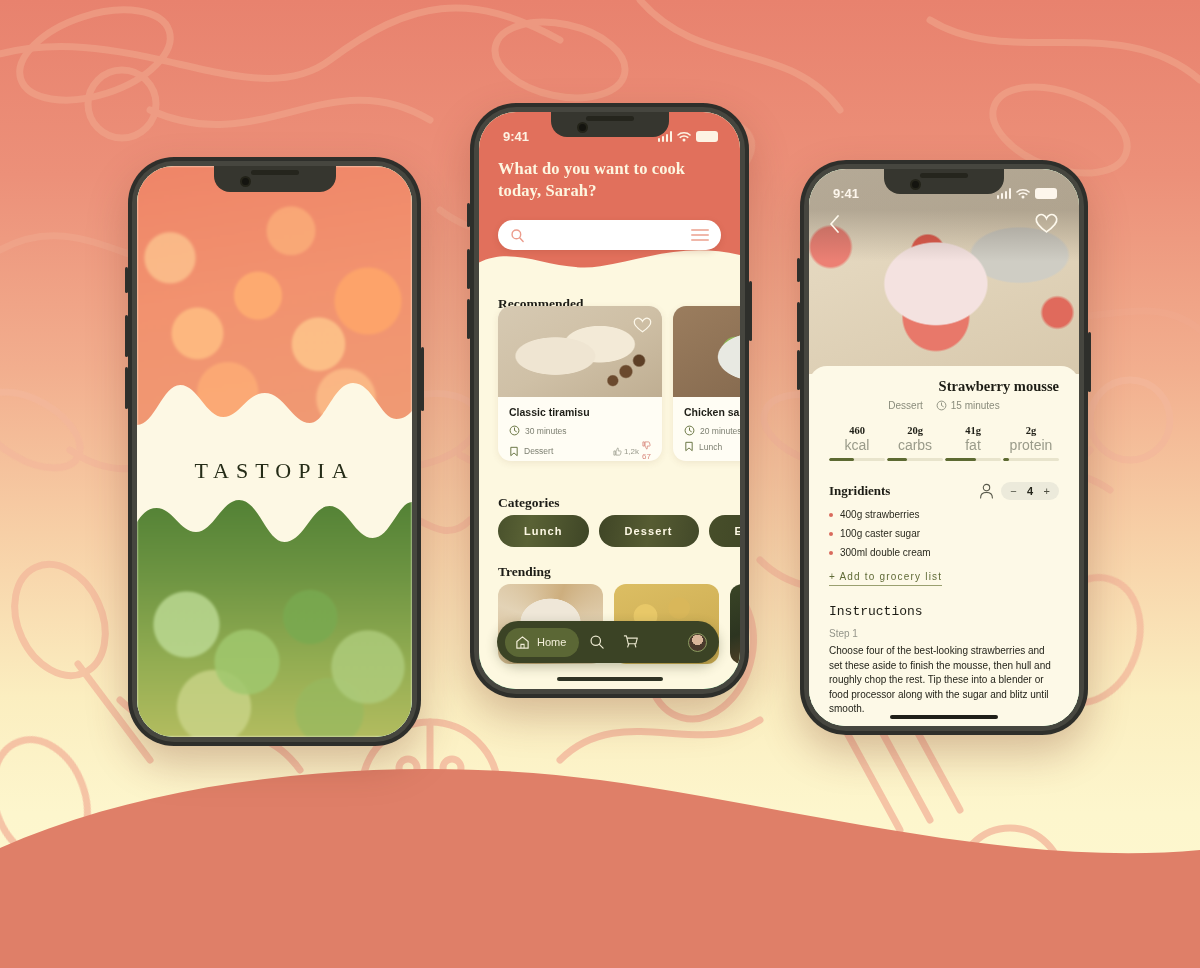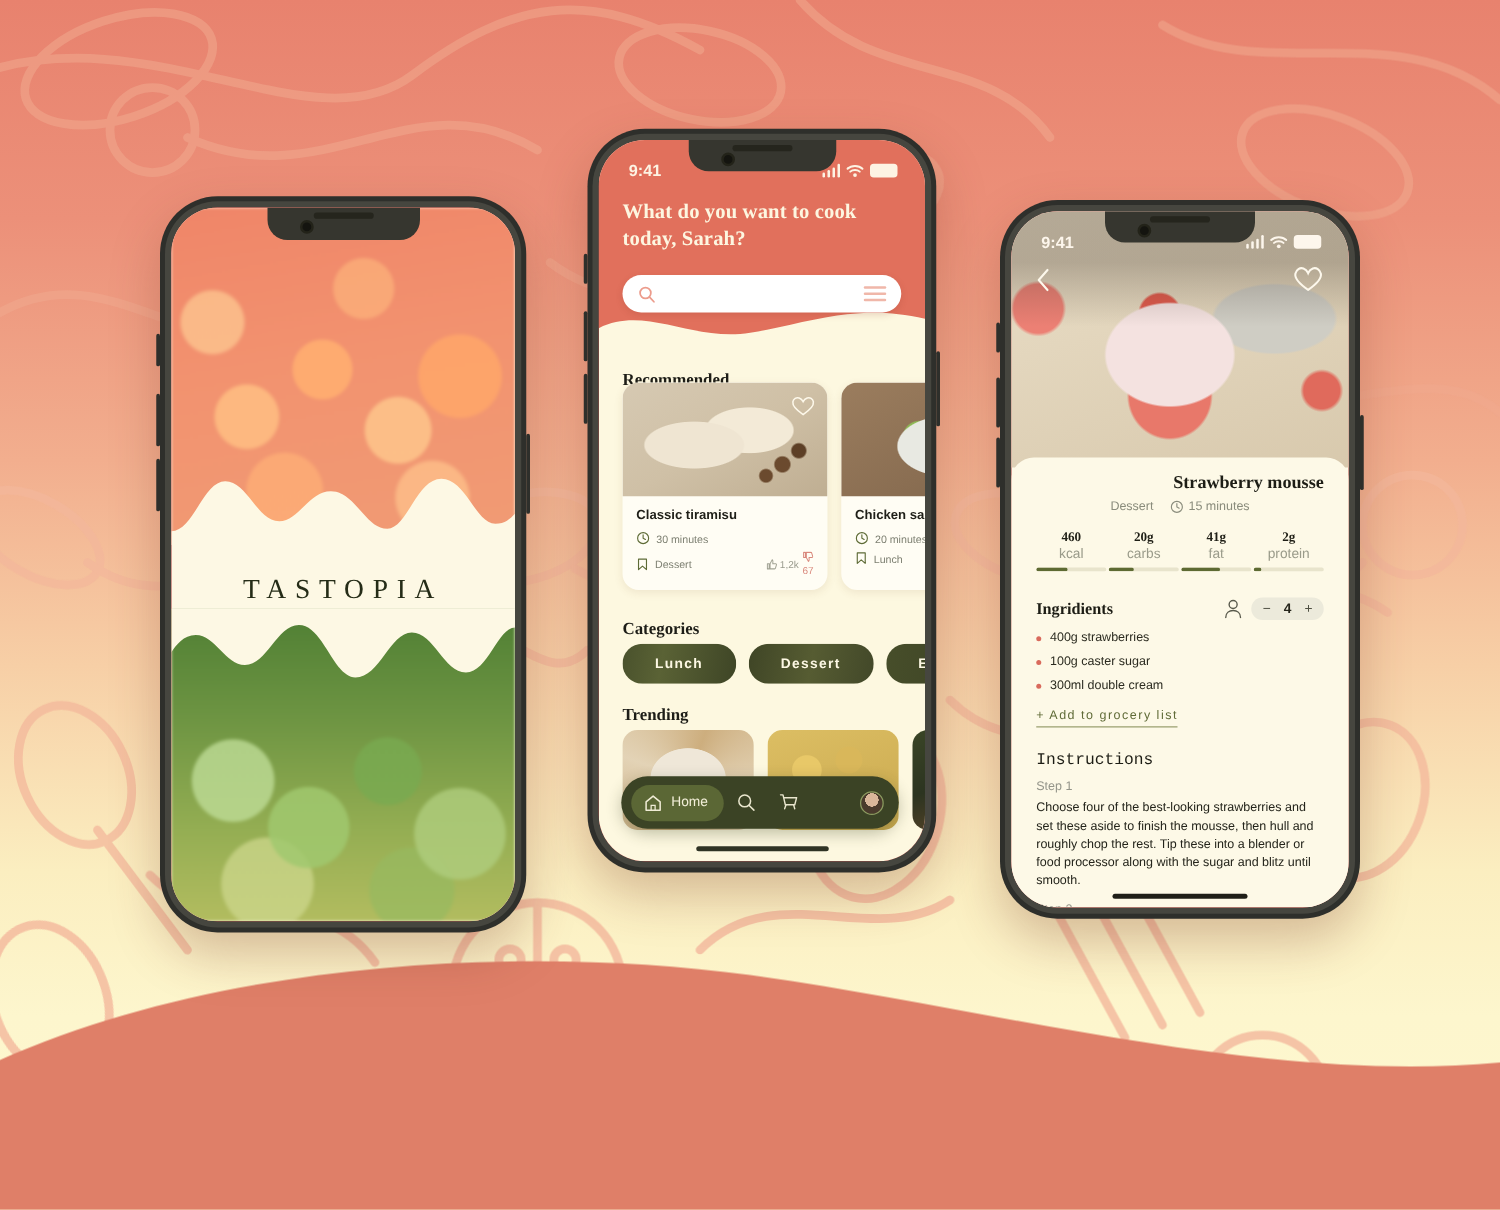"9:41" .phone .screen { background: #b91c1c -> #86efac }
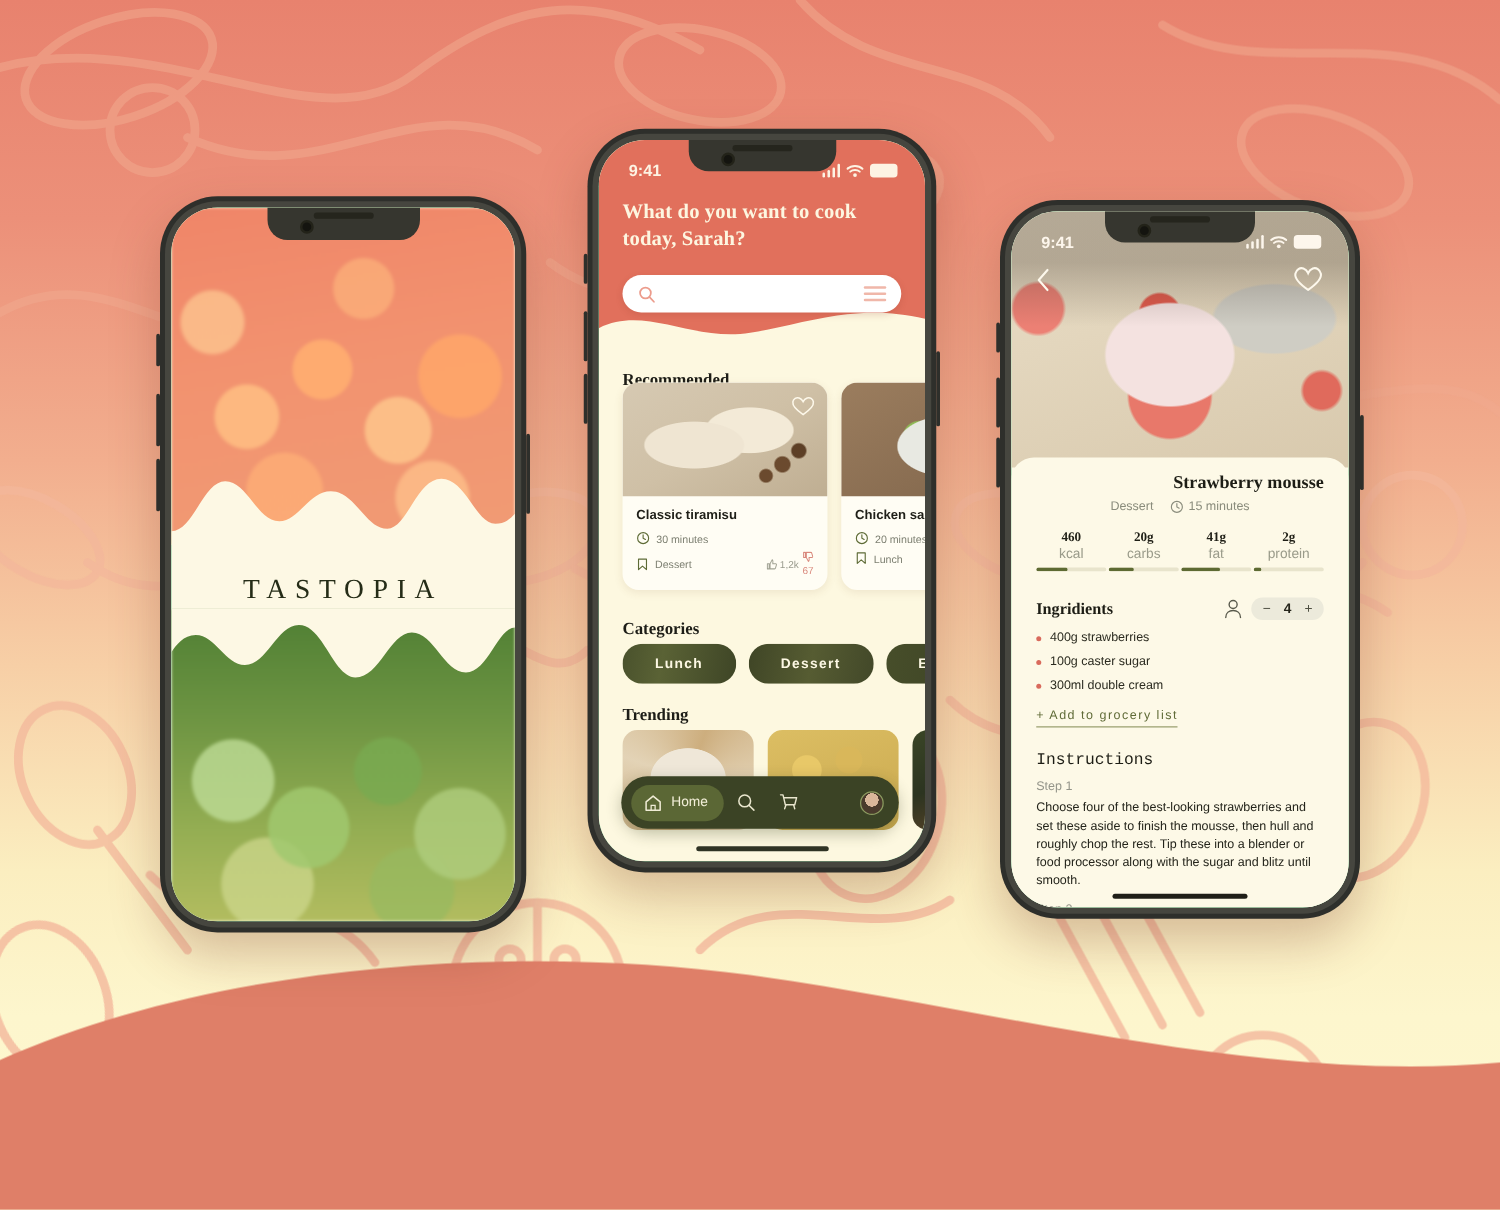"Classic tiramisu" .rec-body { padding: 9px 11px 11px -> 9px 11px 0 }
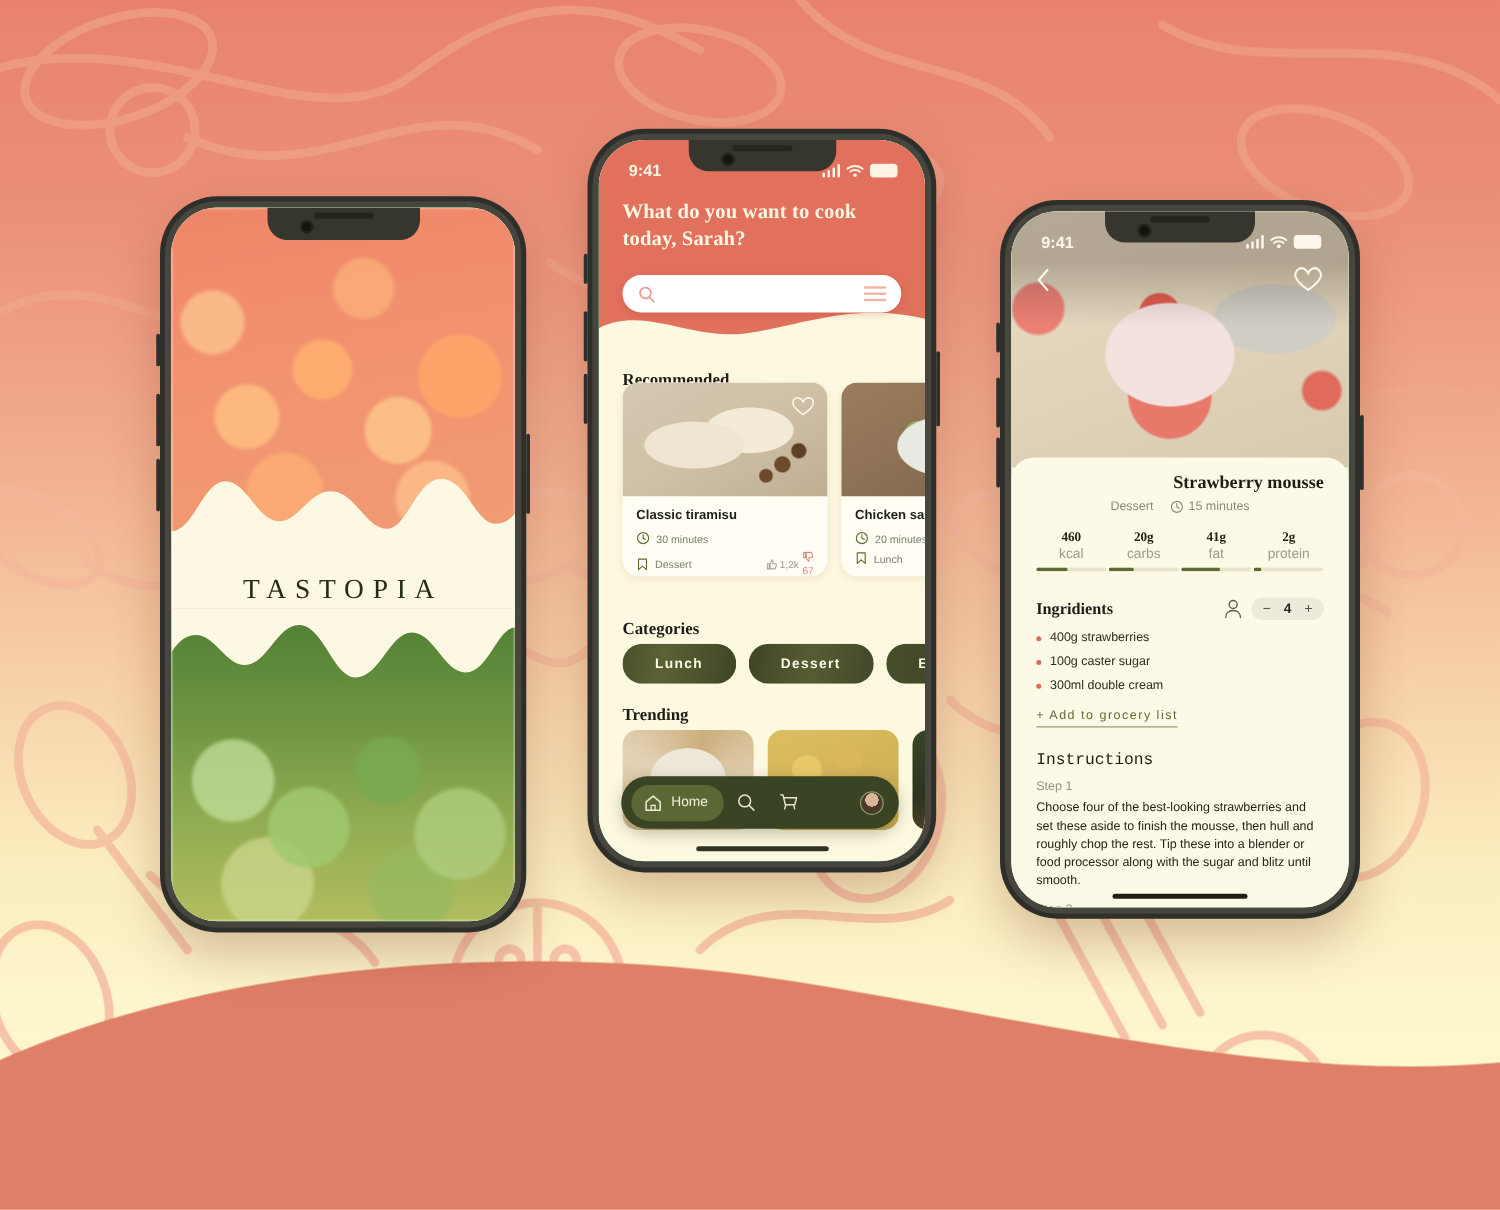"kcal" .macro .lbl { font-size: 11px -> 14px }
